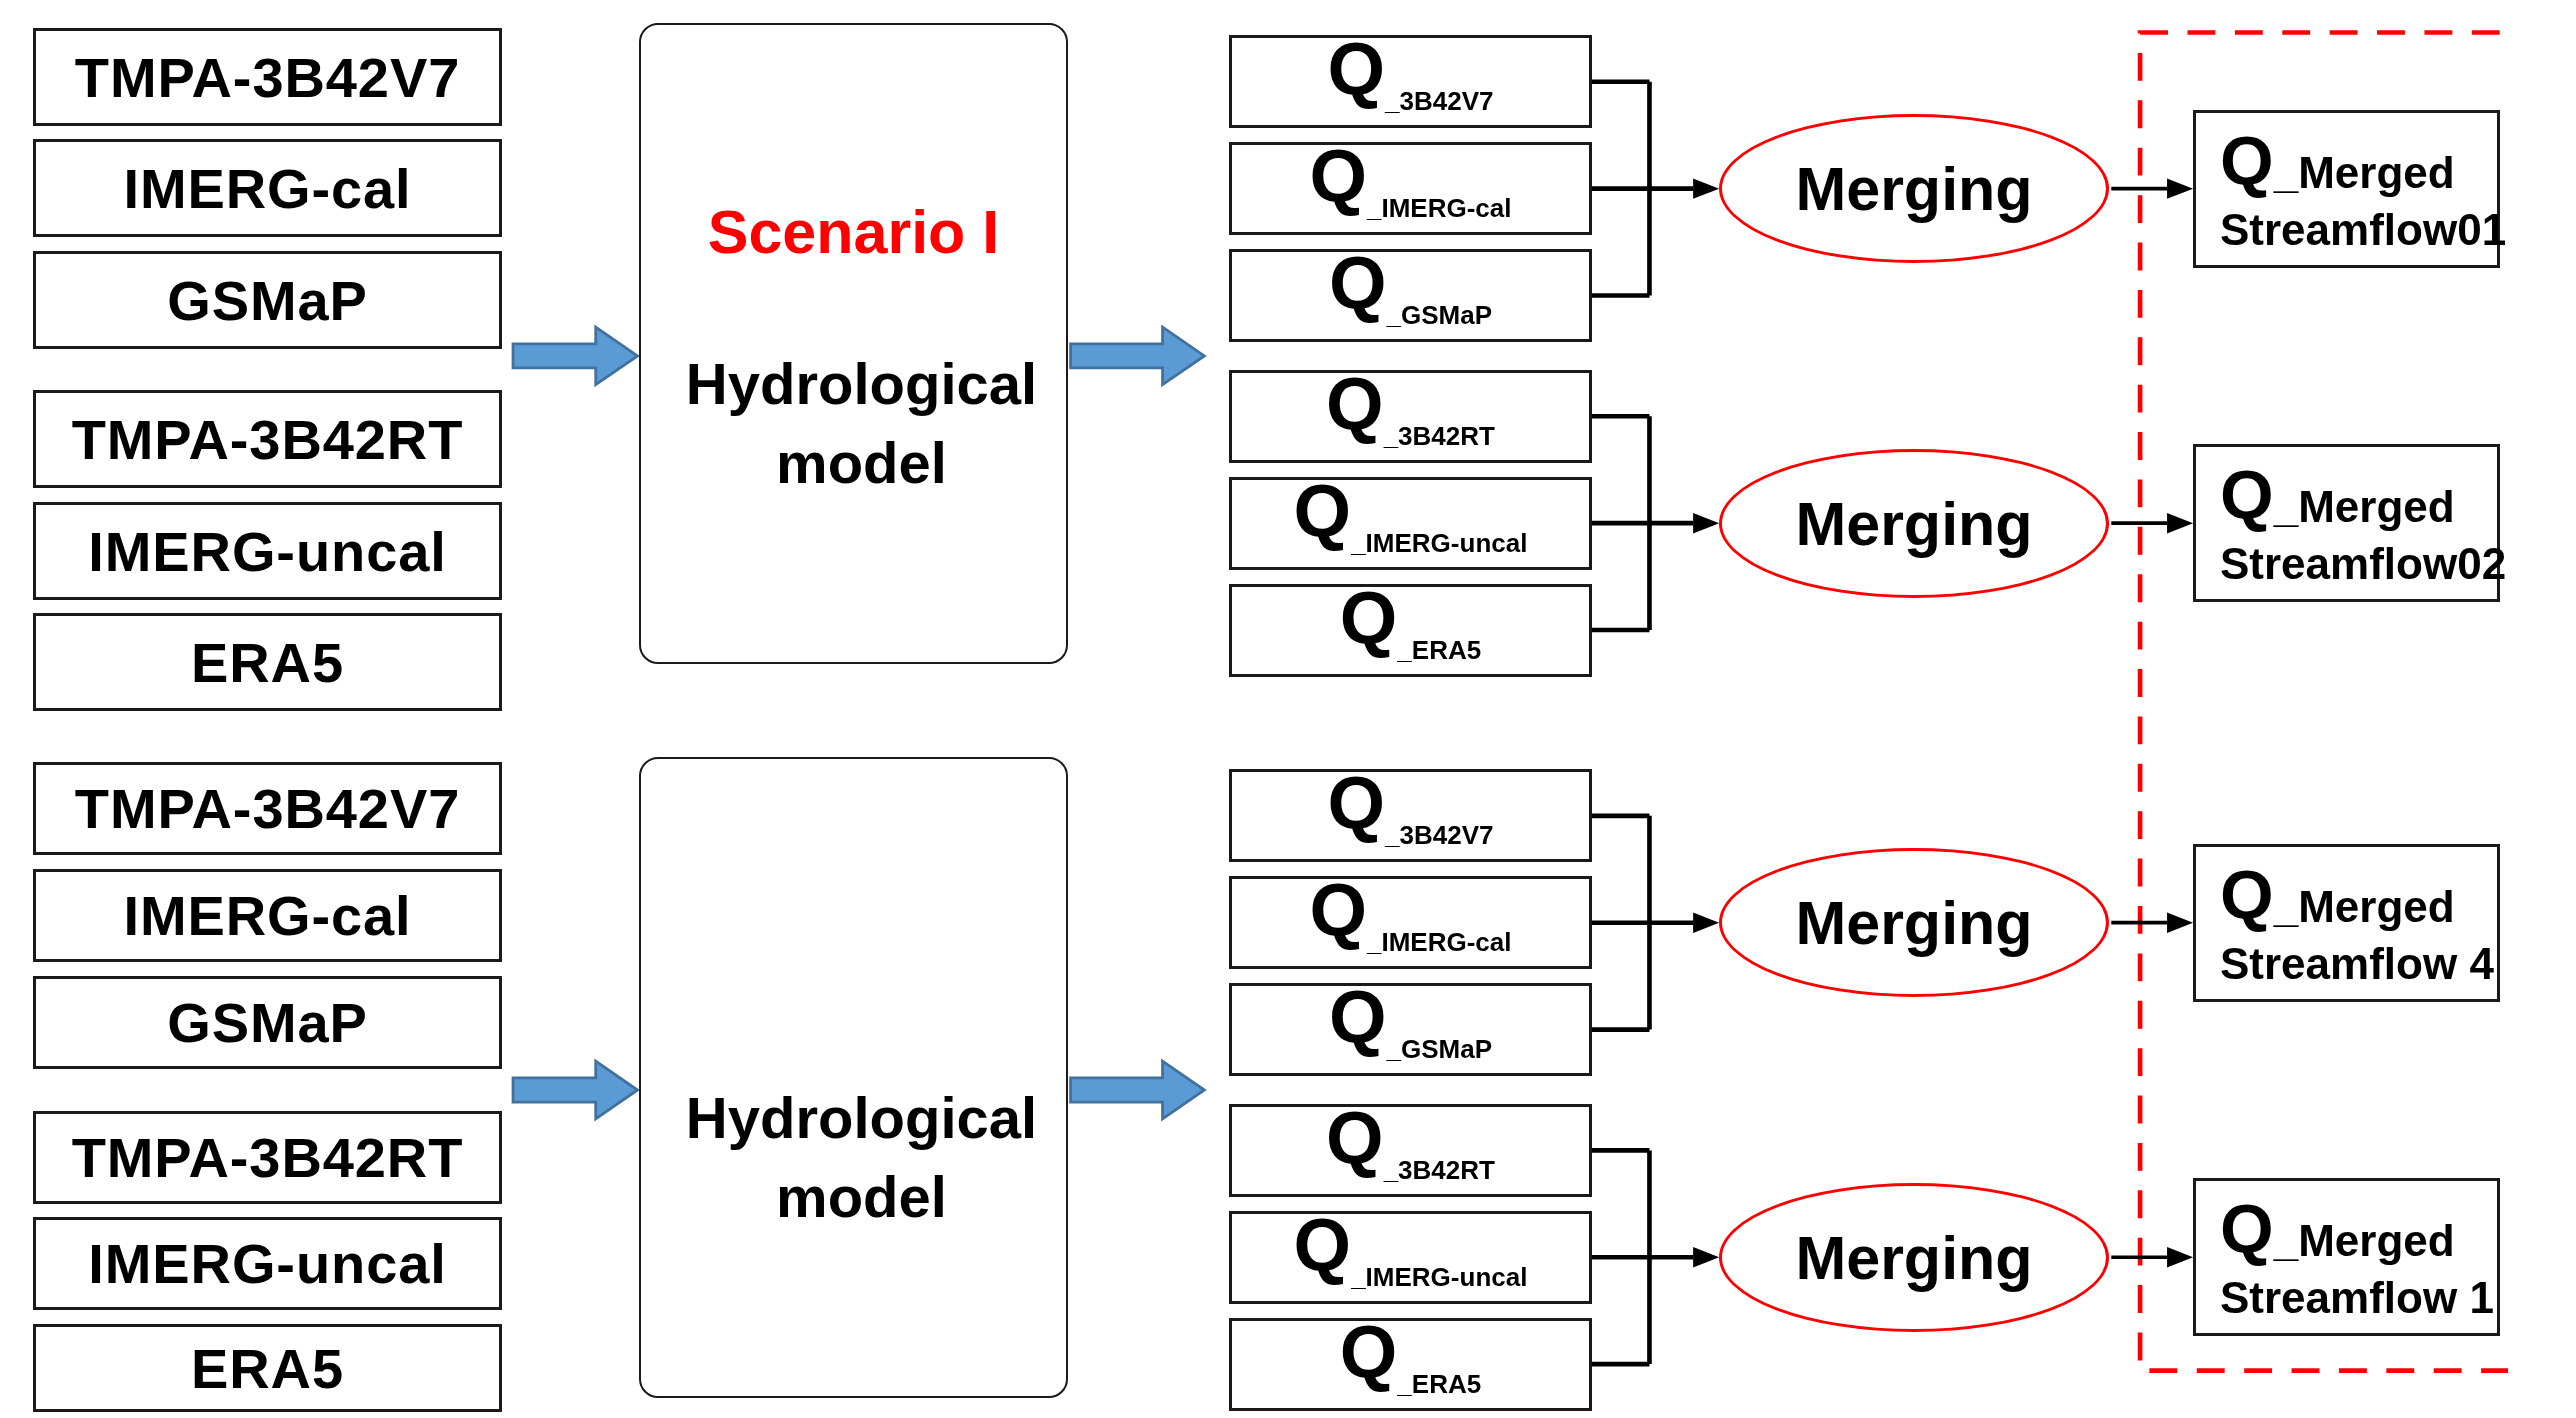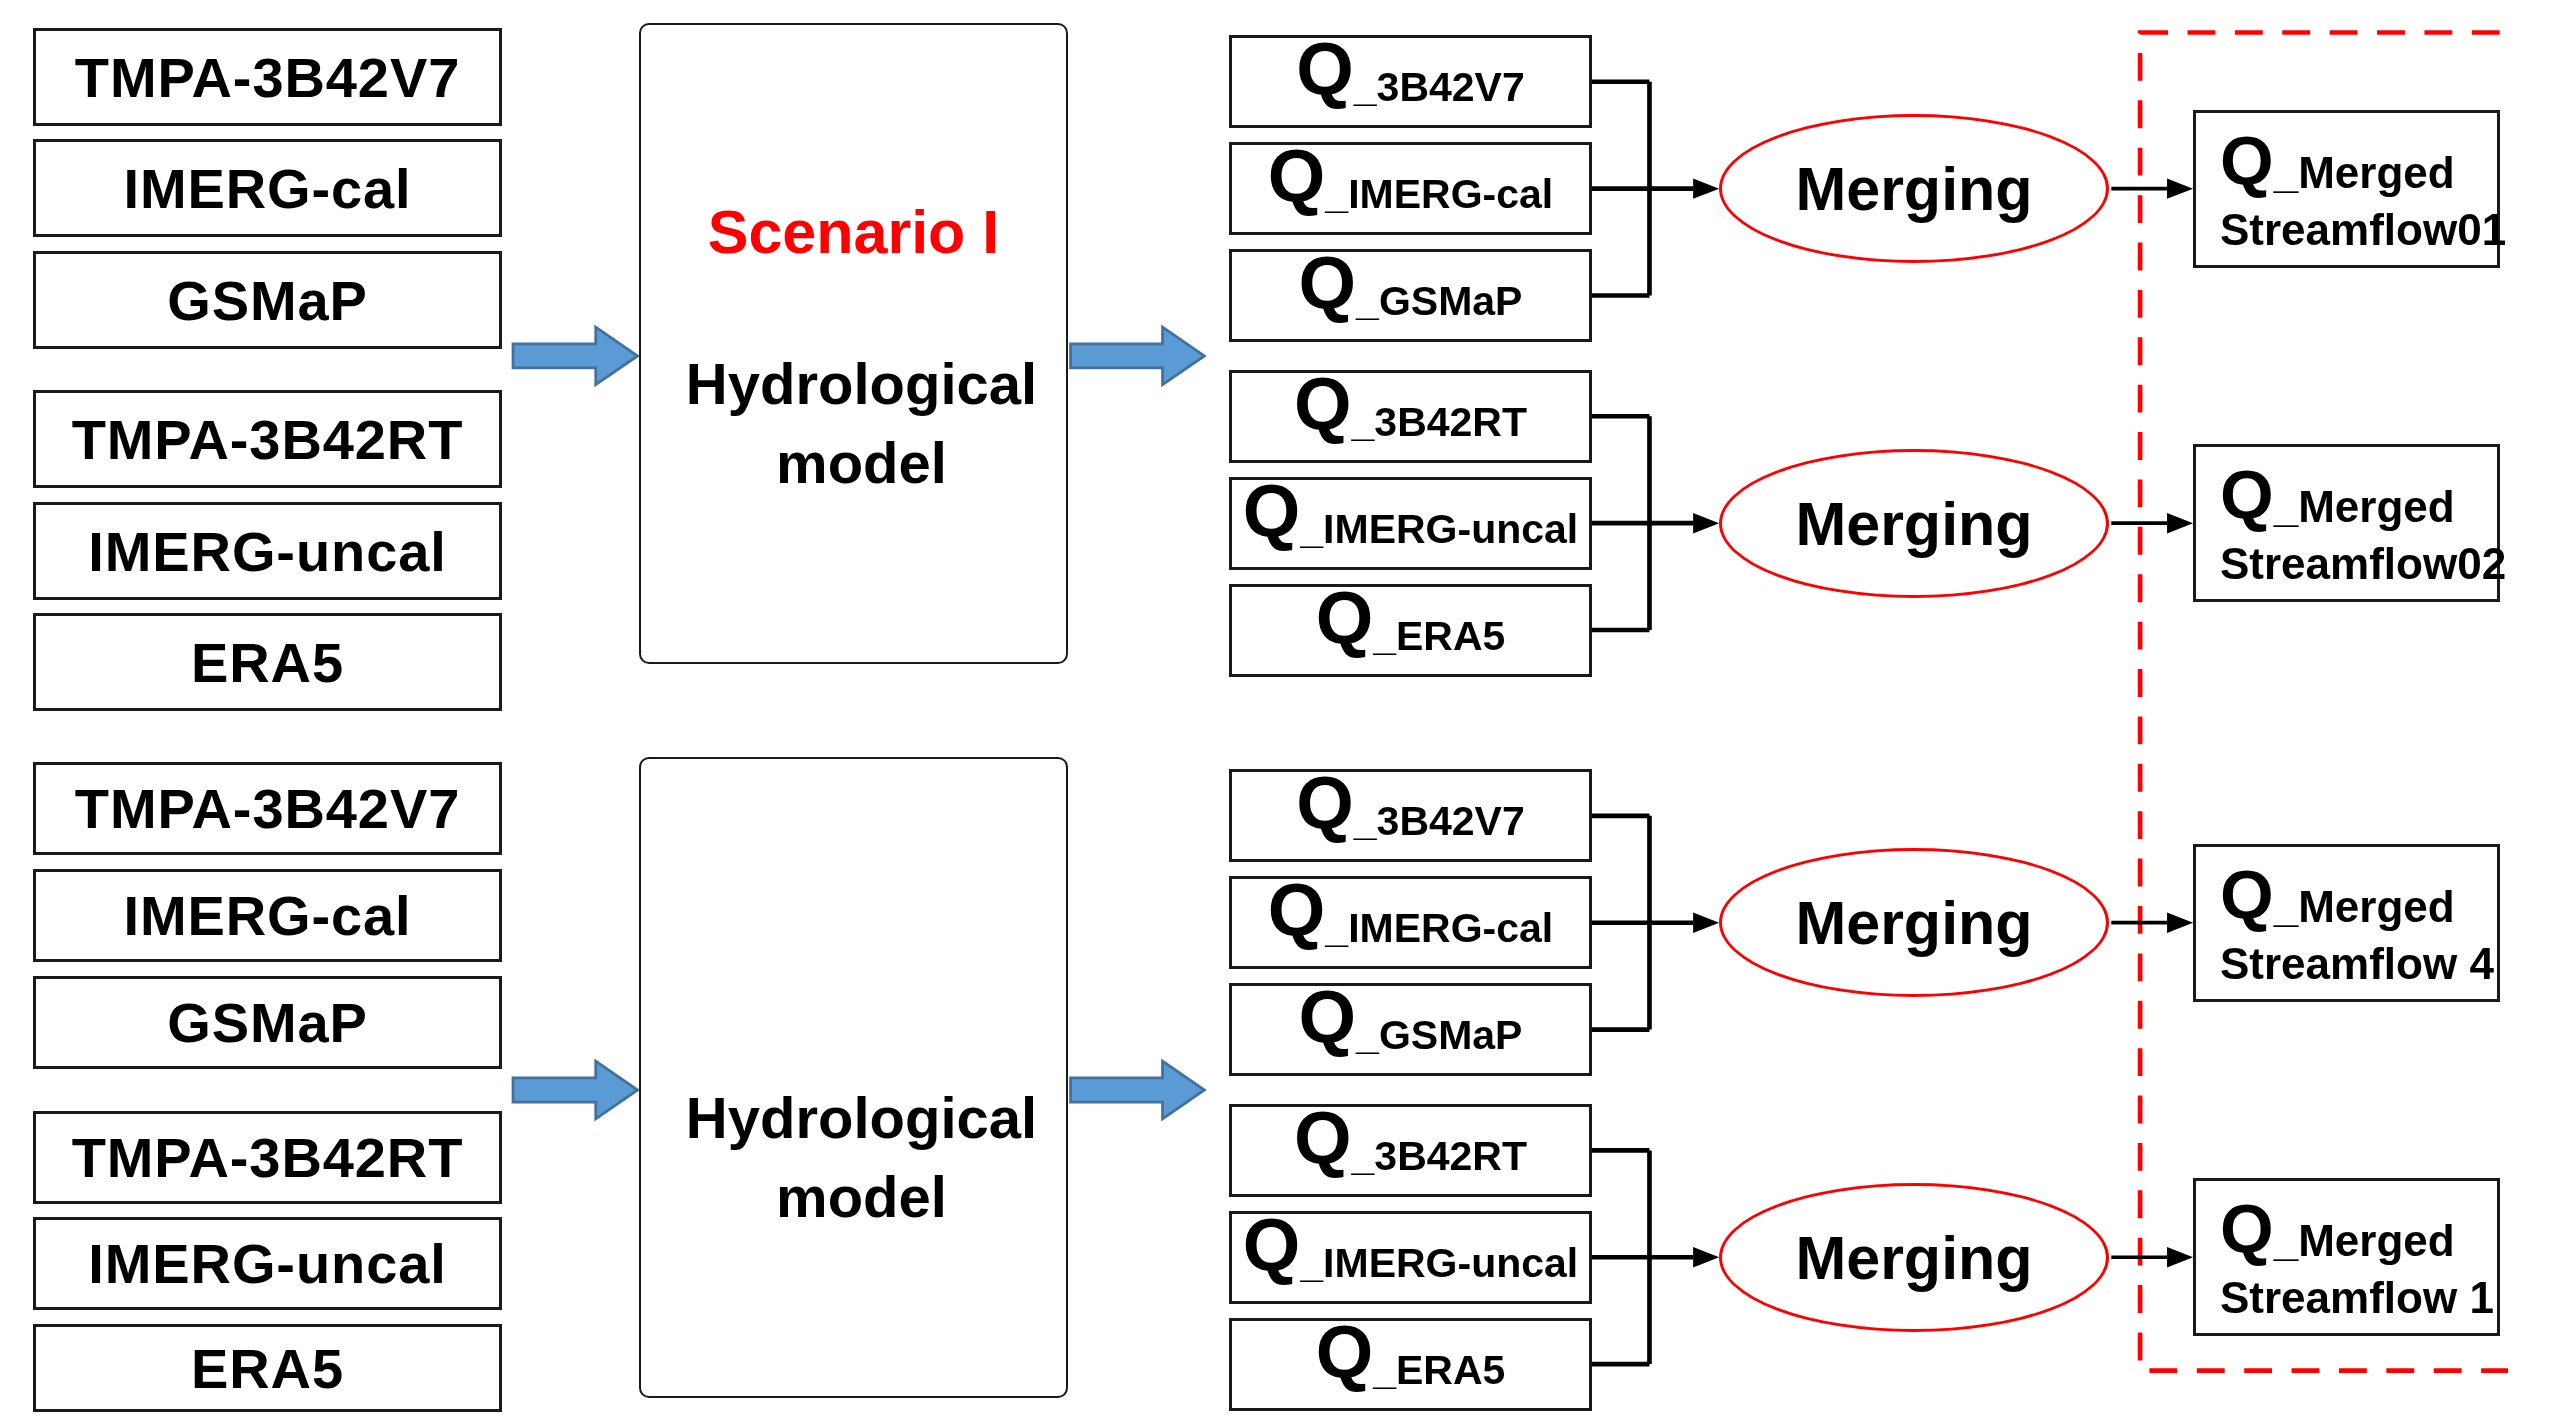"_3B42V7" .qbox .qsub { font-size: 41px -> 26px; top: 7px -> 16px }
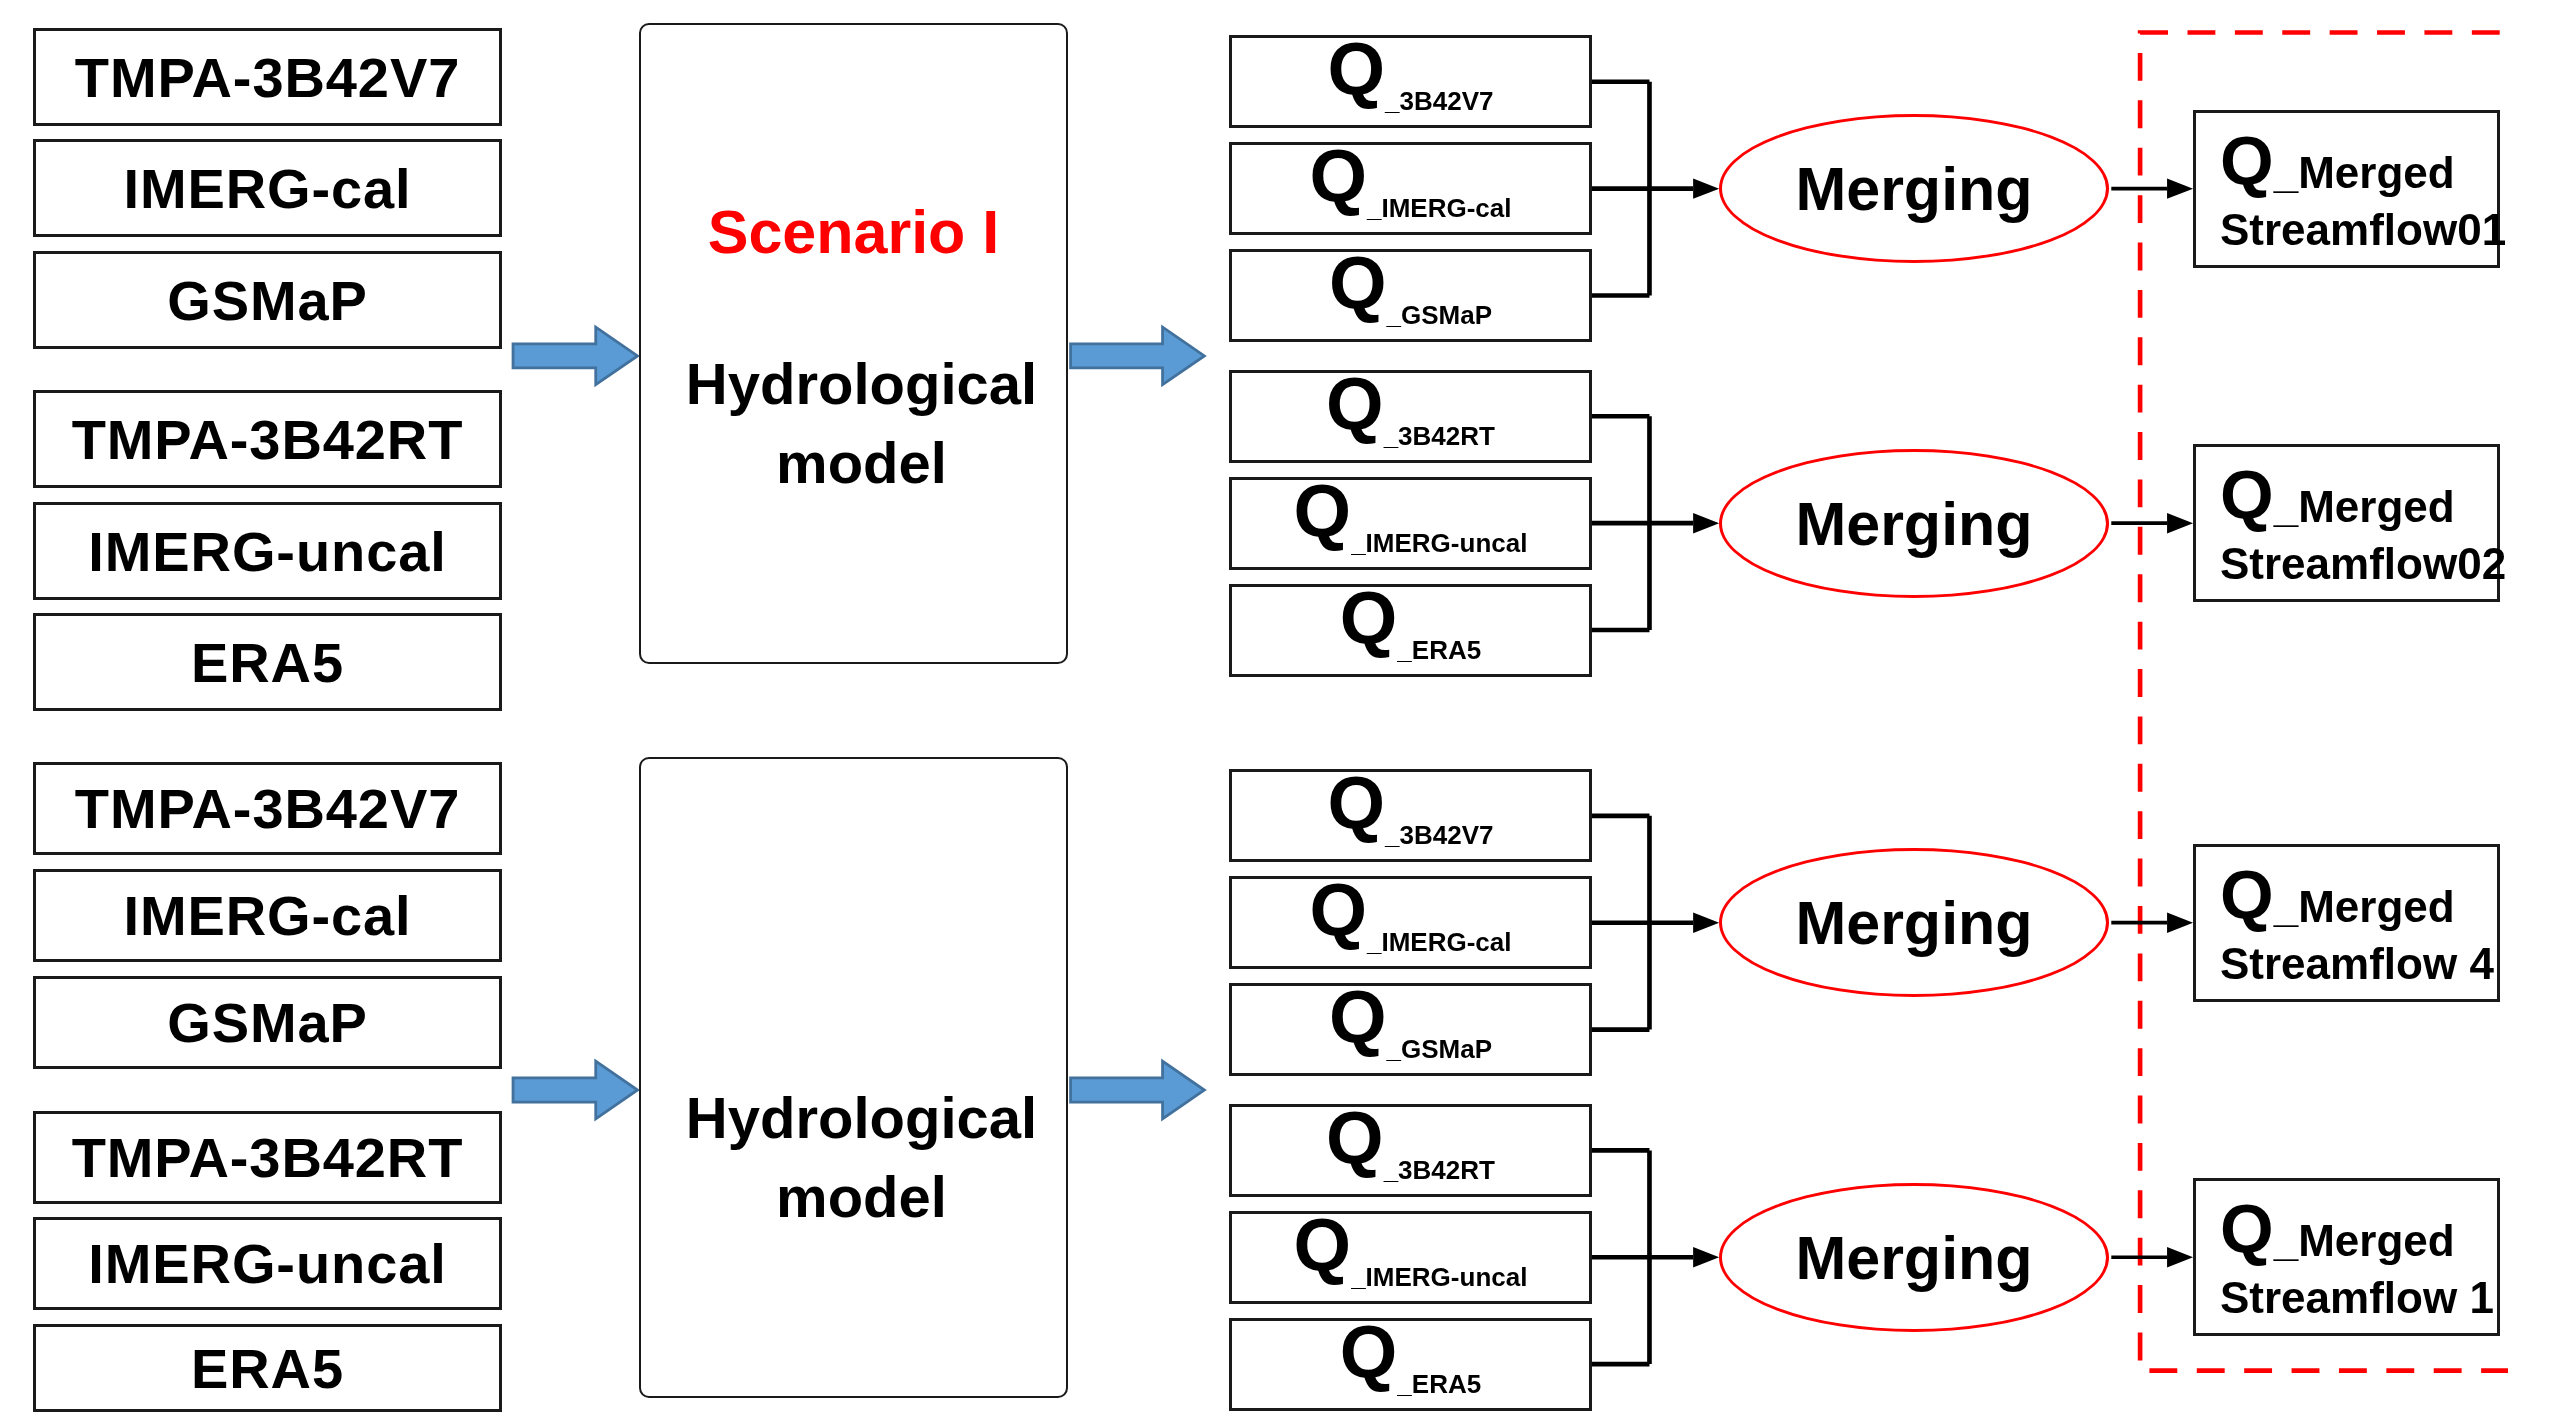"Scenario I" .scenario { border-radius: 10px -> 19px }
